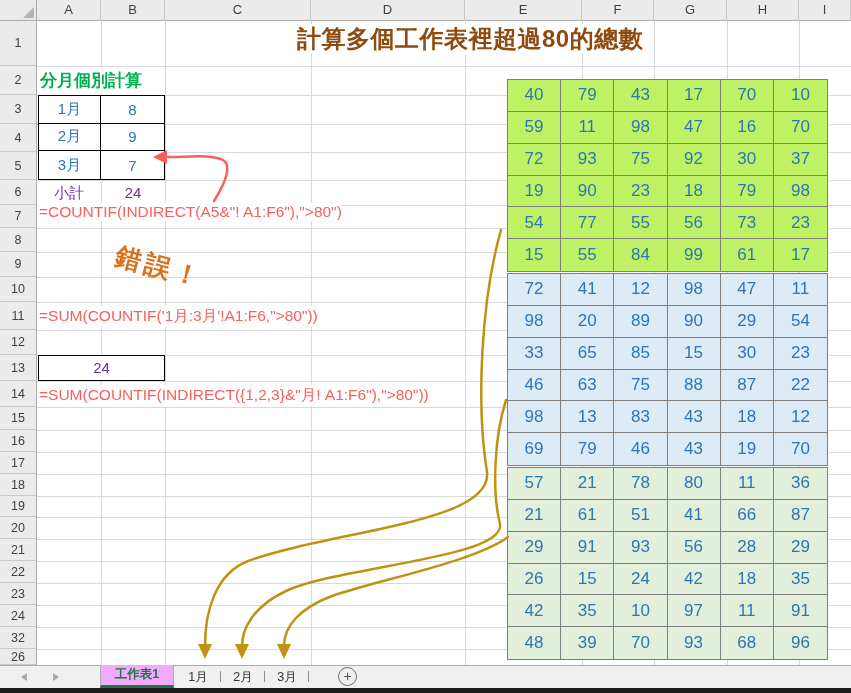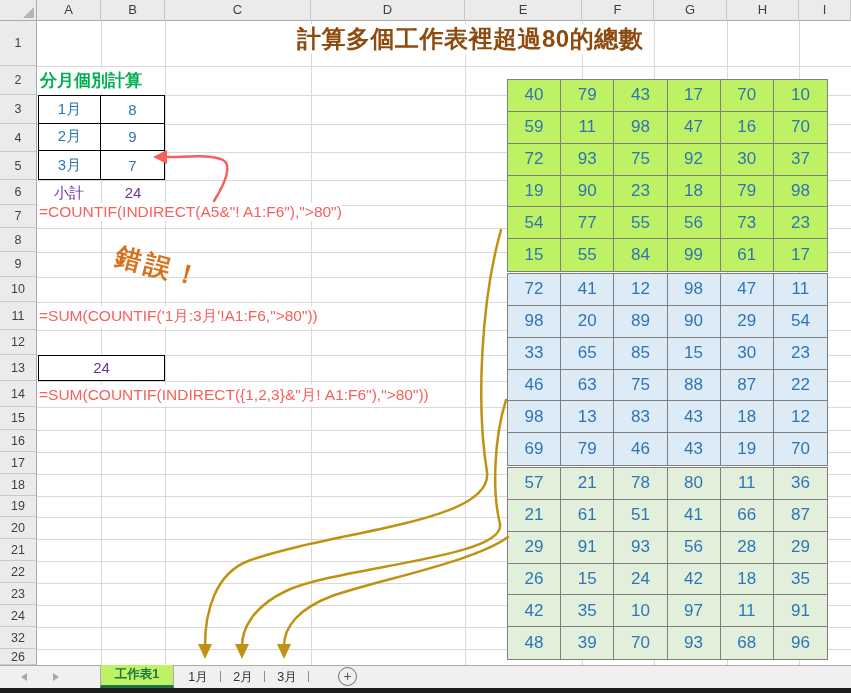"工作表1" .tab.active { background: #bef264 -> #f0abfc }
